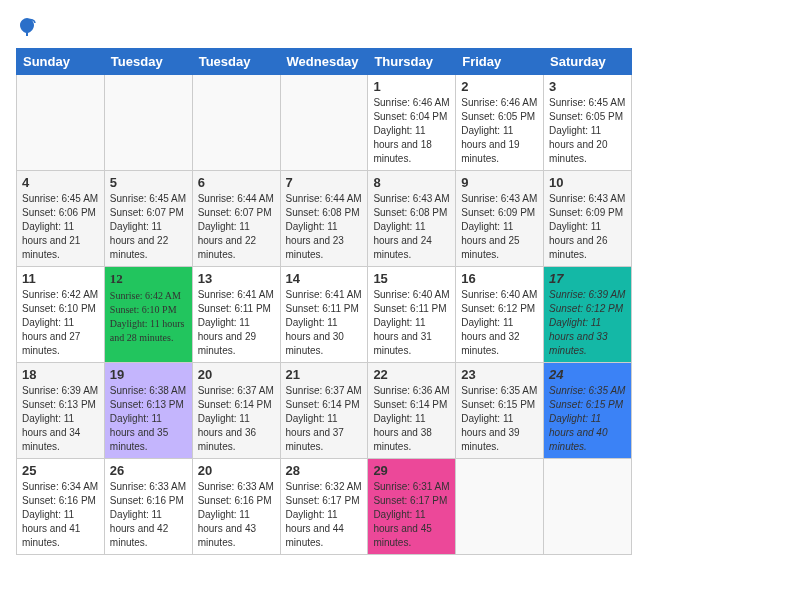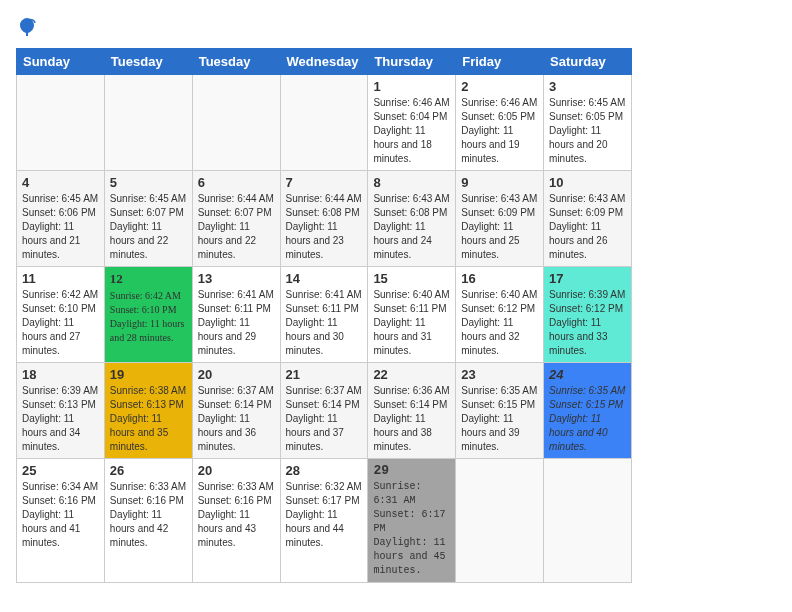"17" td { background: #5eead4 -> #14b8a6; font-style: none -> italic }
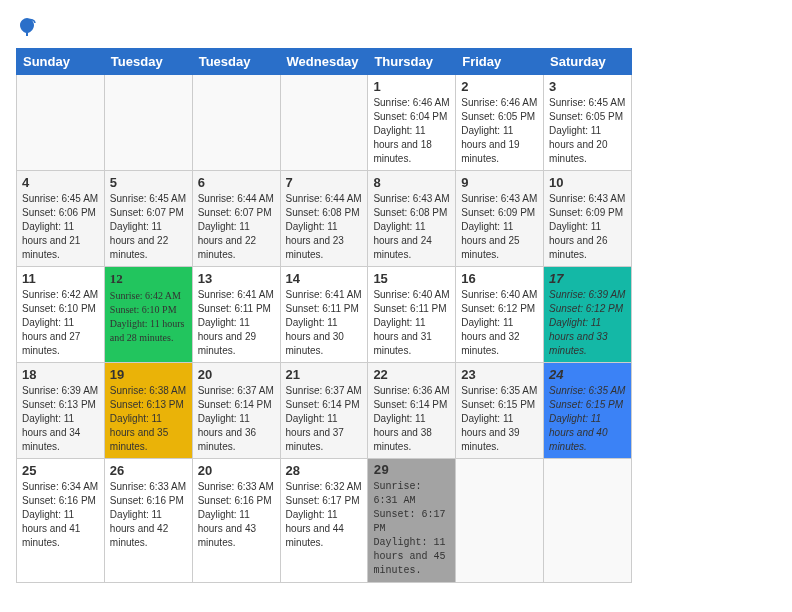"19" td { background: #eab308 -> #c4b5fd }
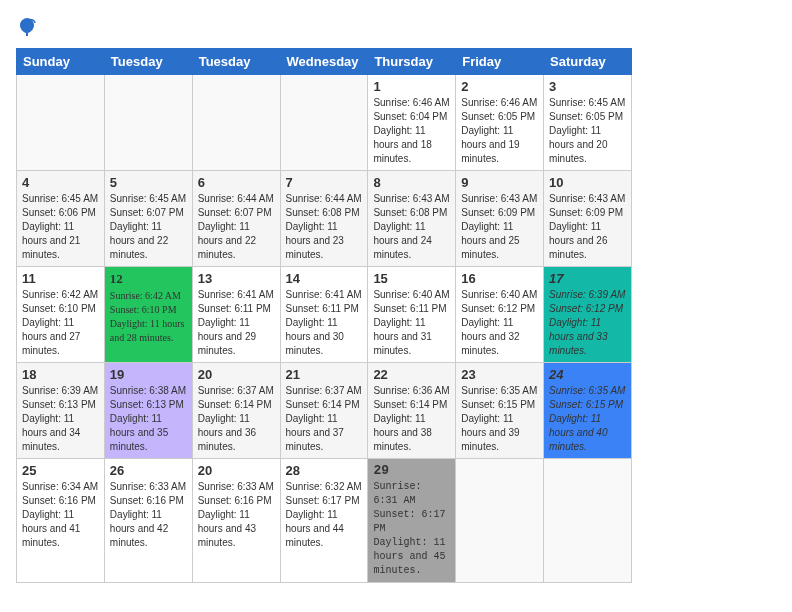"29" td { background: #a3a3a3 -> #ec4899; font-family: Liberation Mono, monospace -> none }
